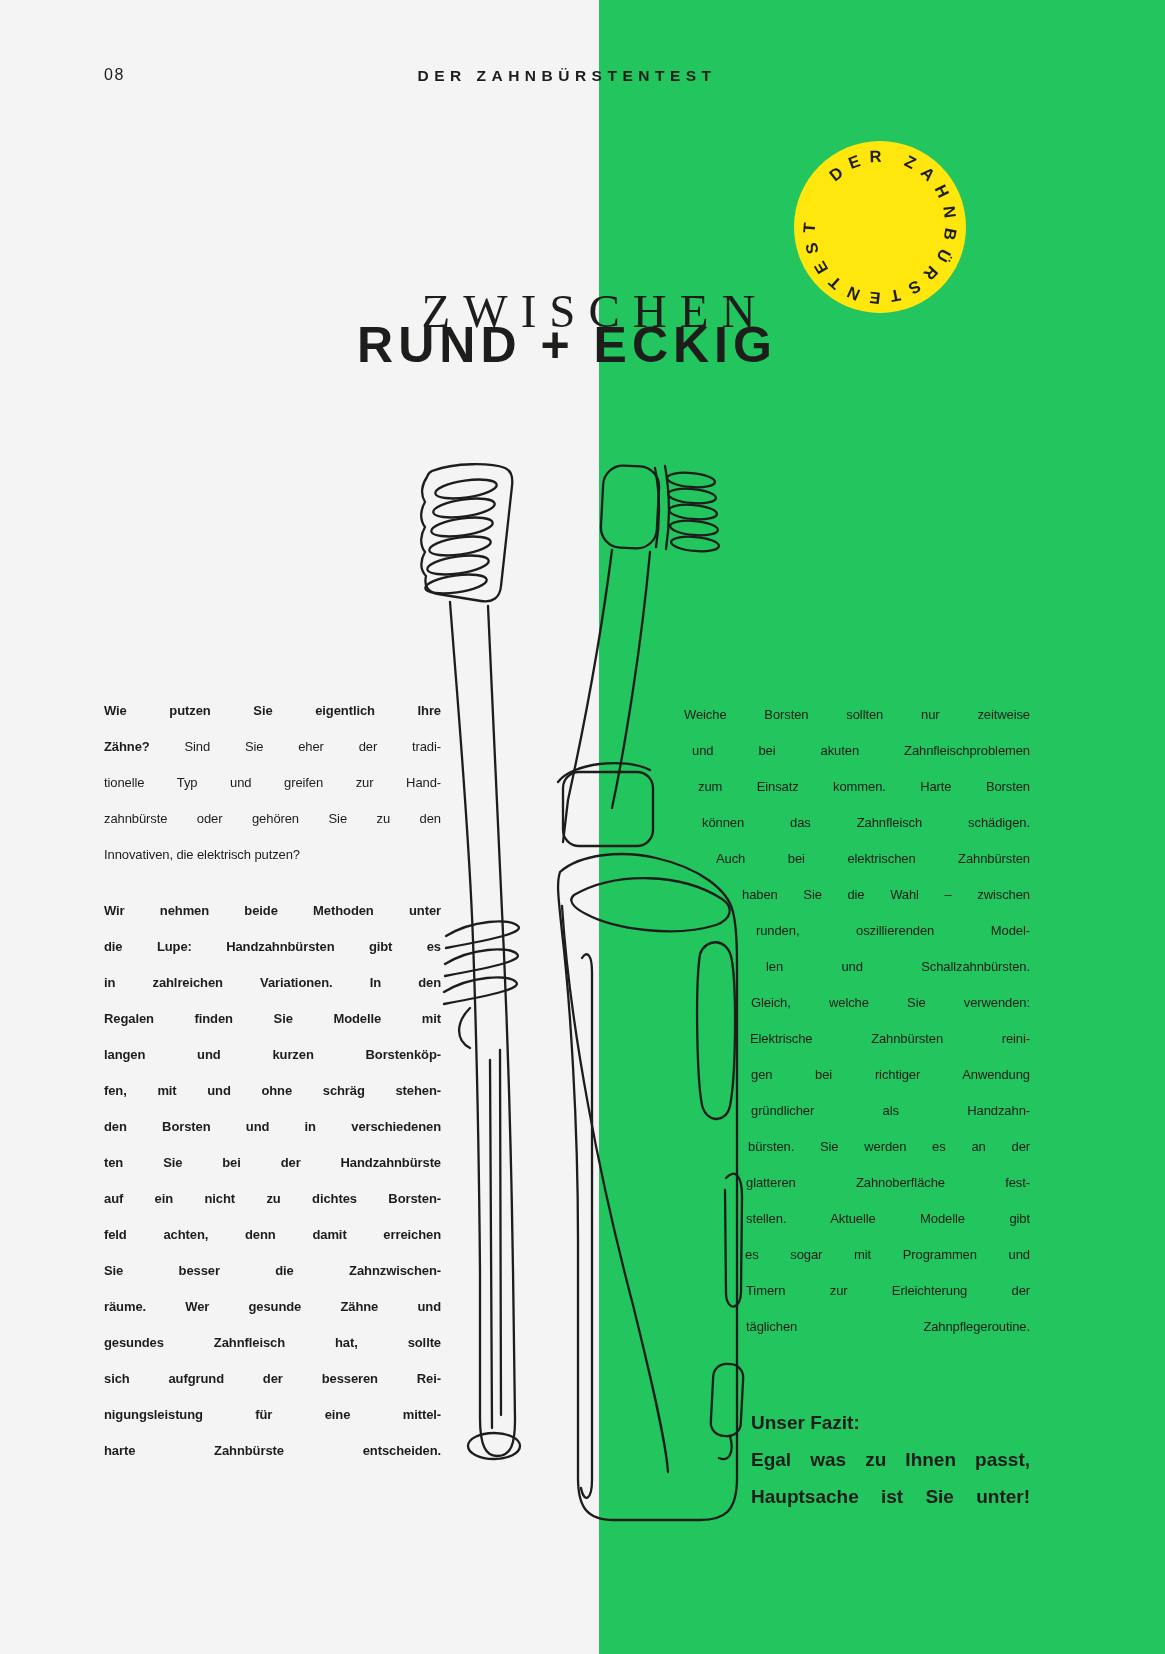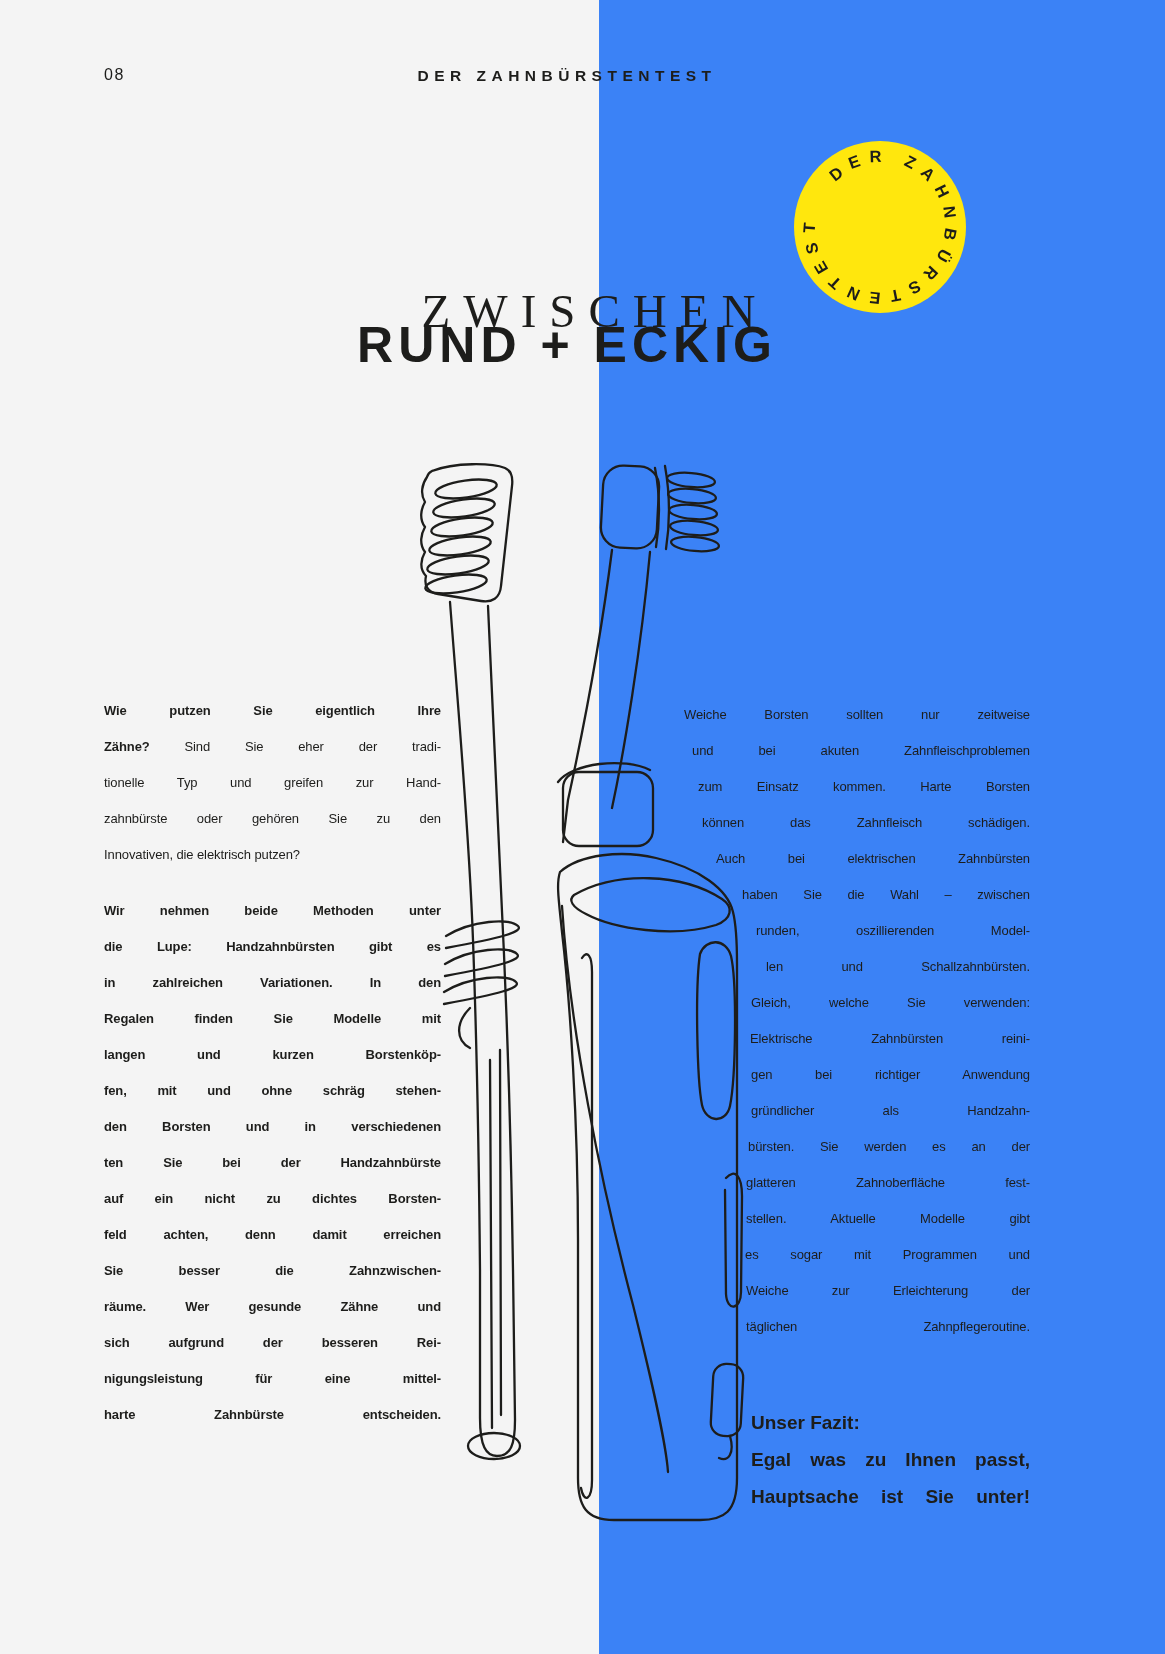"08" .page { background: #3b82f6 -> #22c55e }
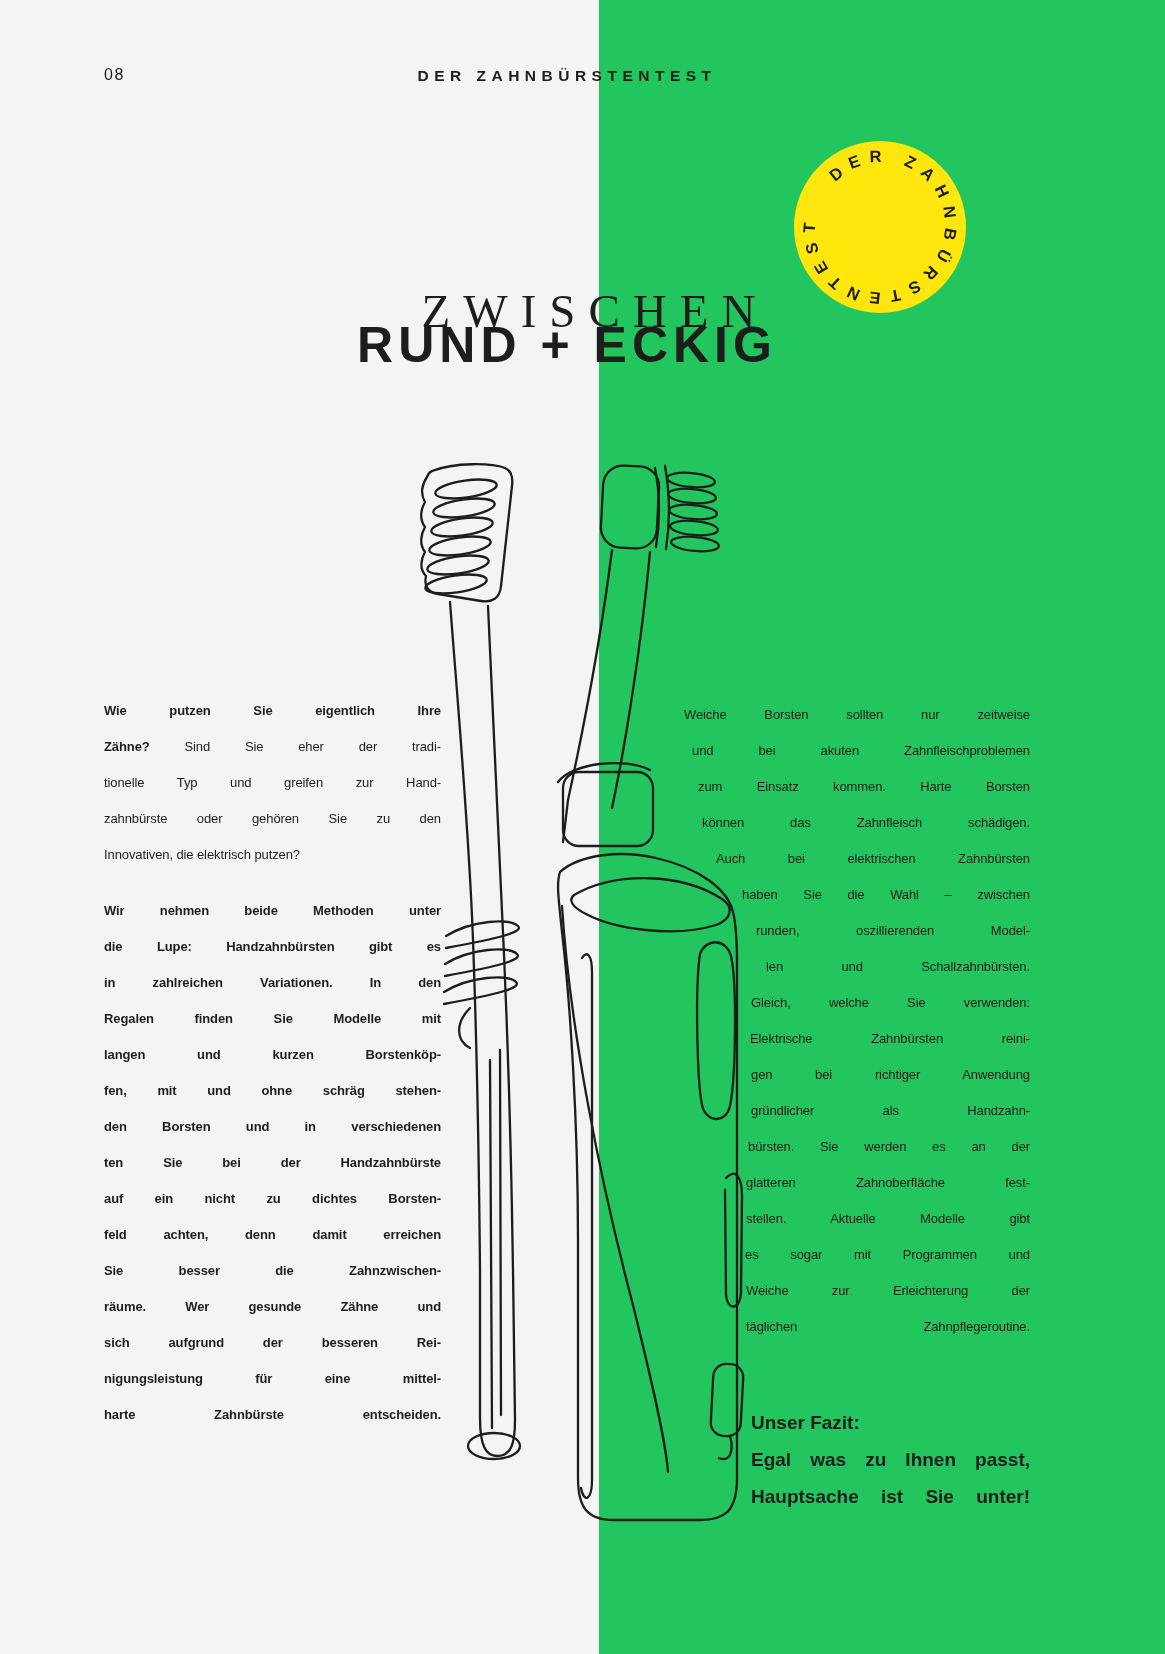"Weiche zur Erleichterung der" div.tline { text: Weiche -> Timern }
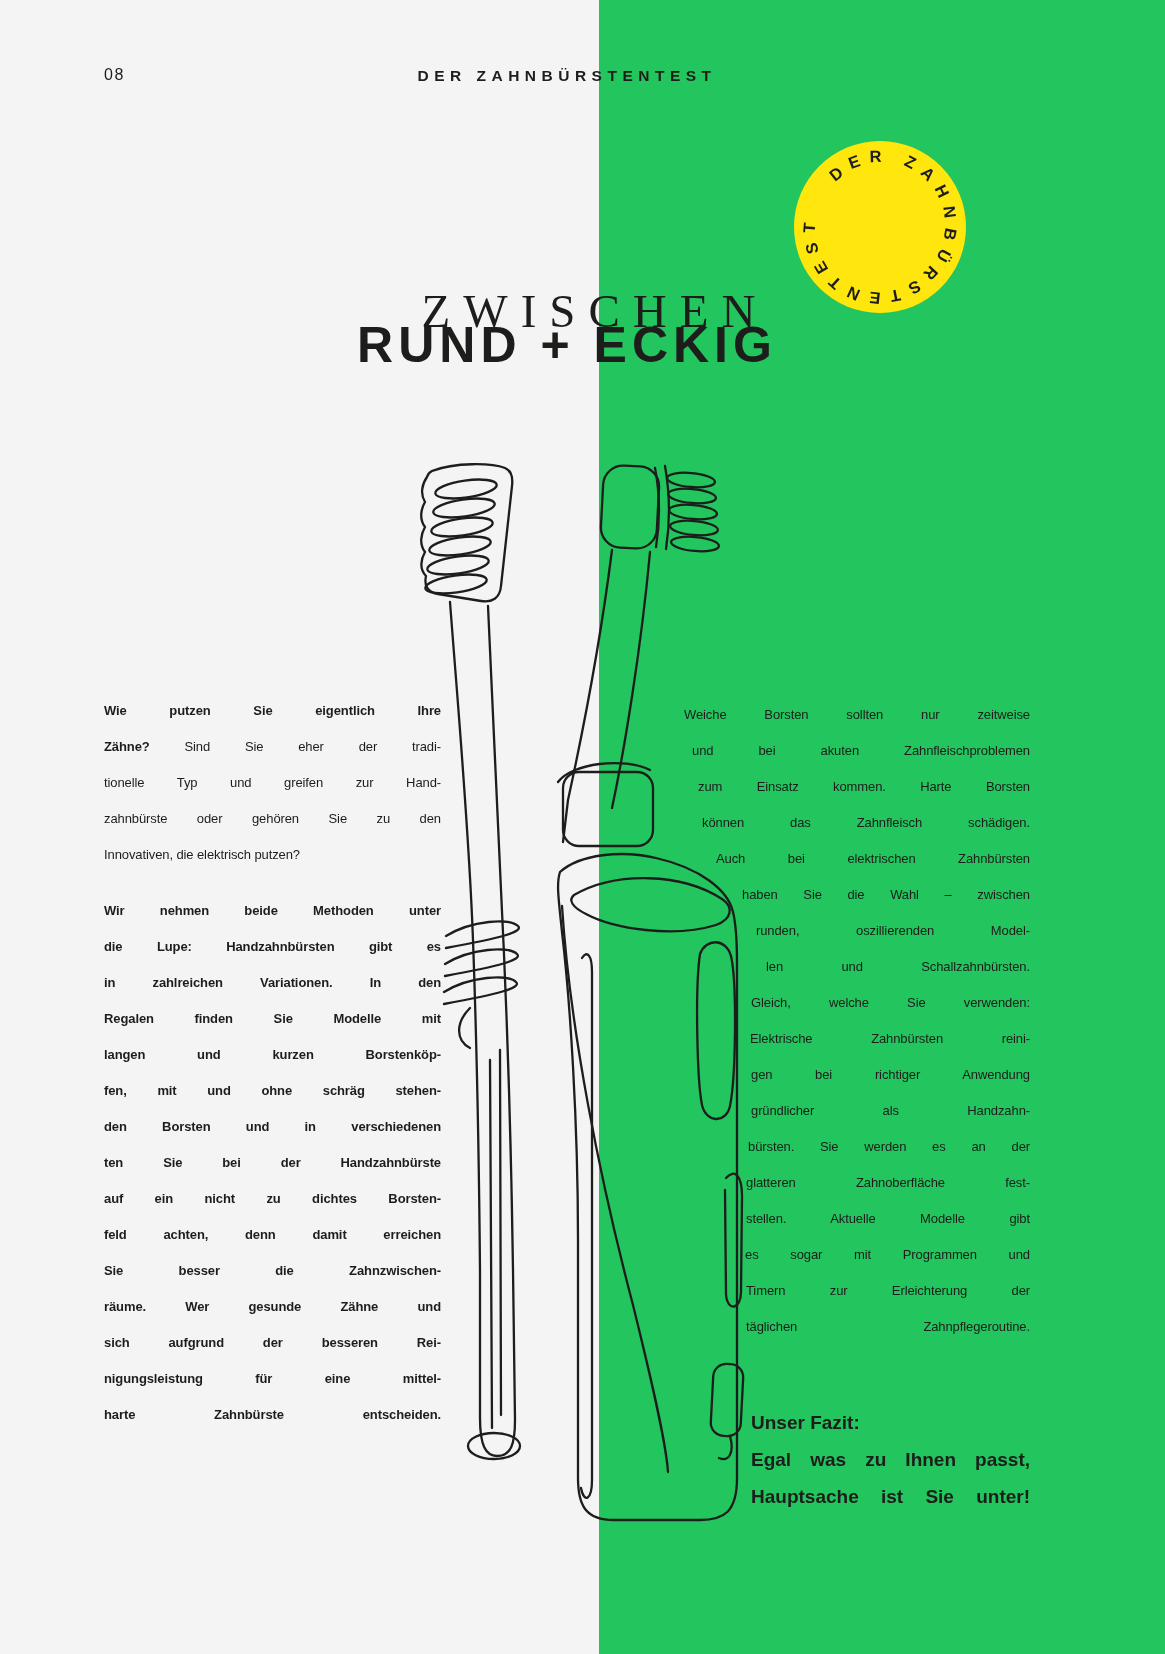"gesundes Zahnfleisch hat, sollte" div.tline { html: none -> <div>gesundes Zahnfleisch hat, sollte</div> }
